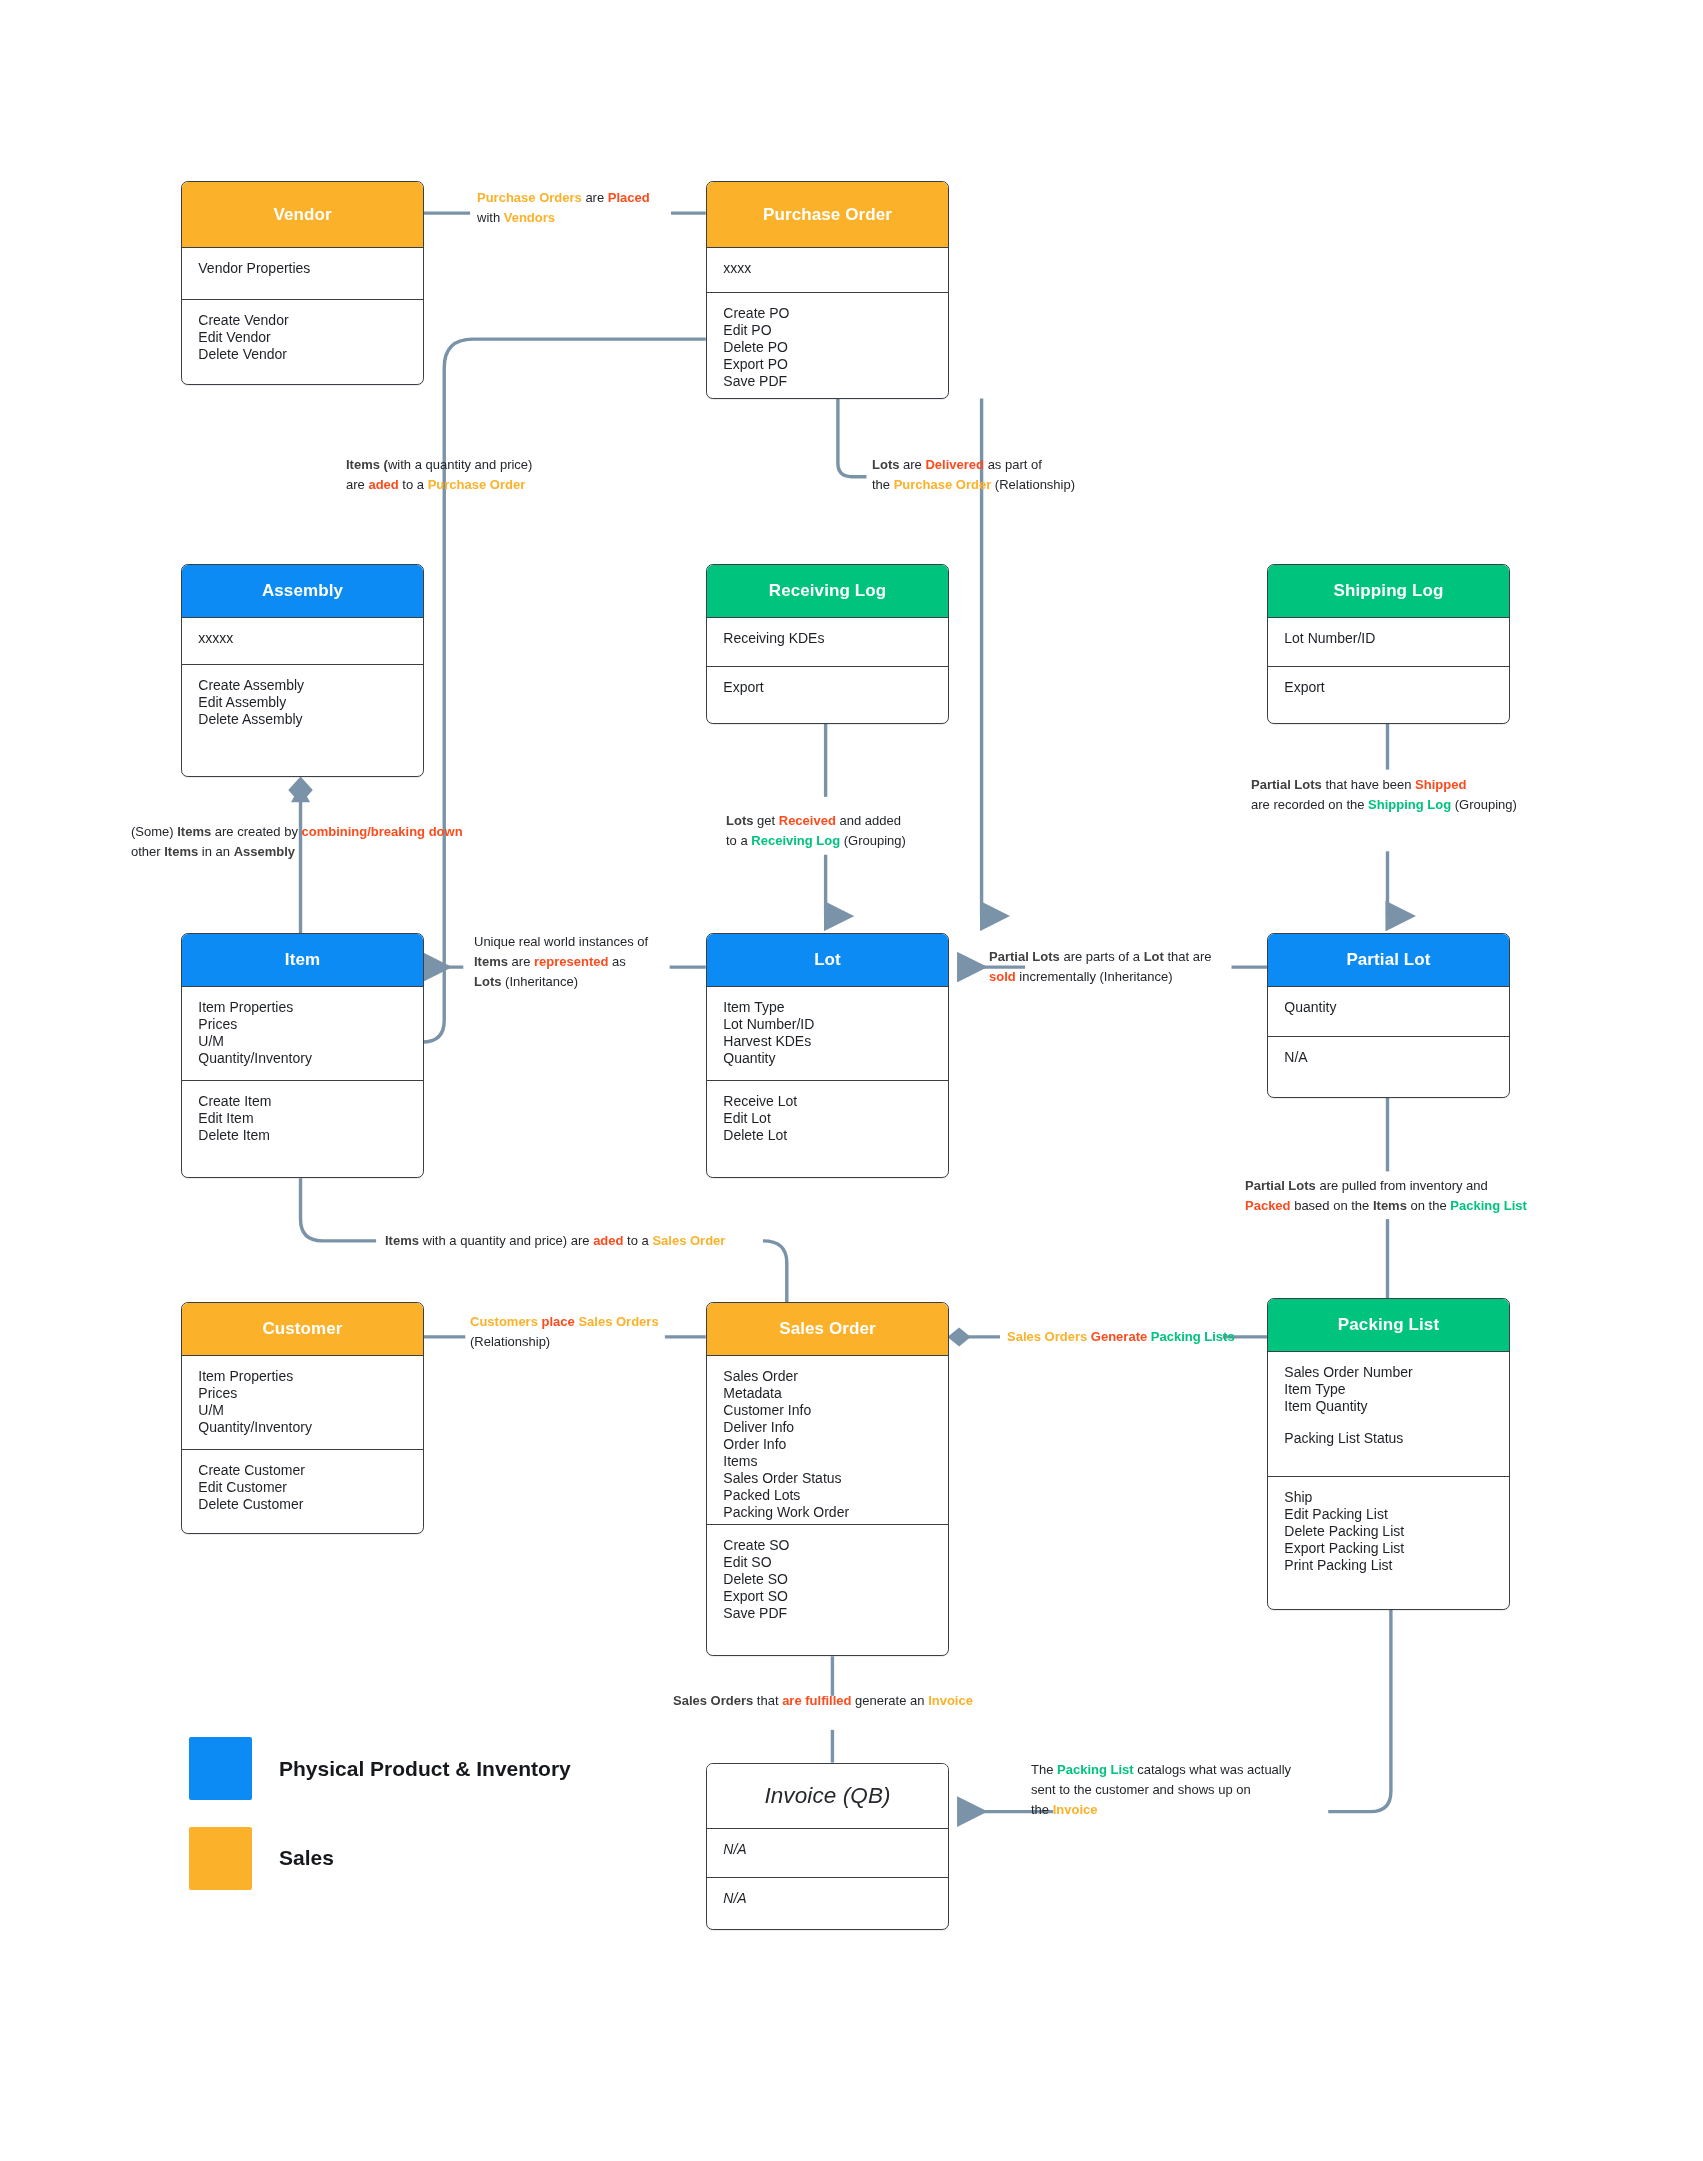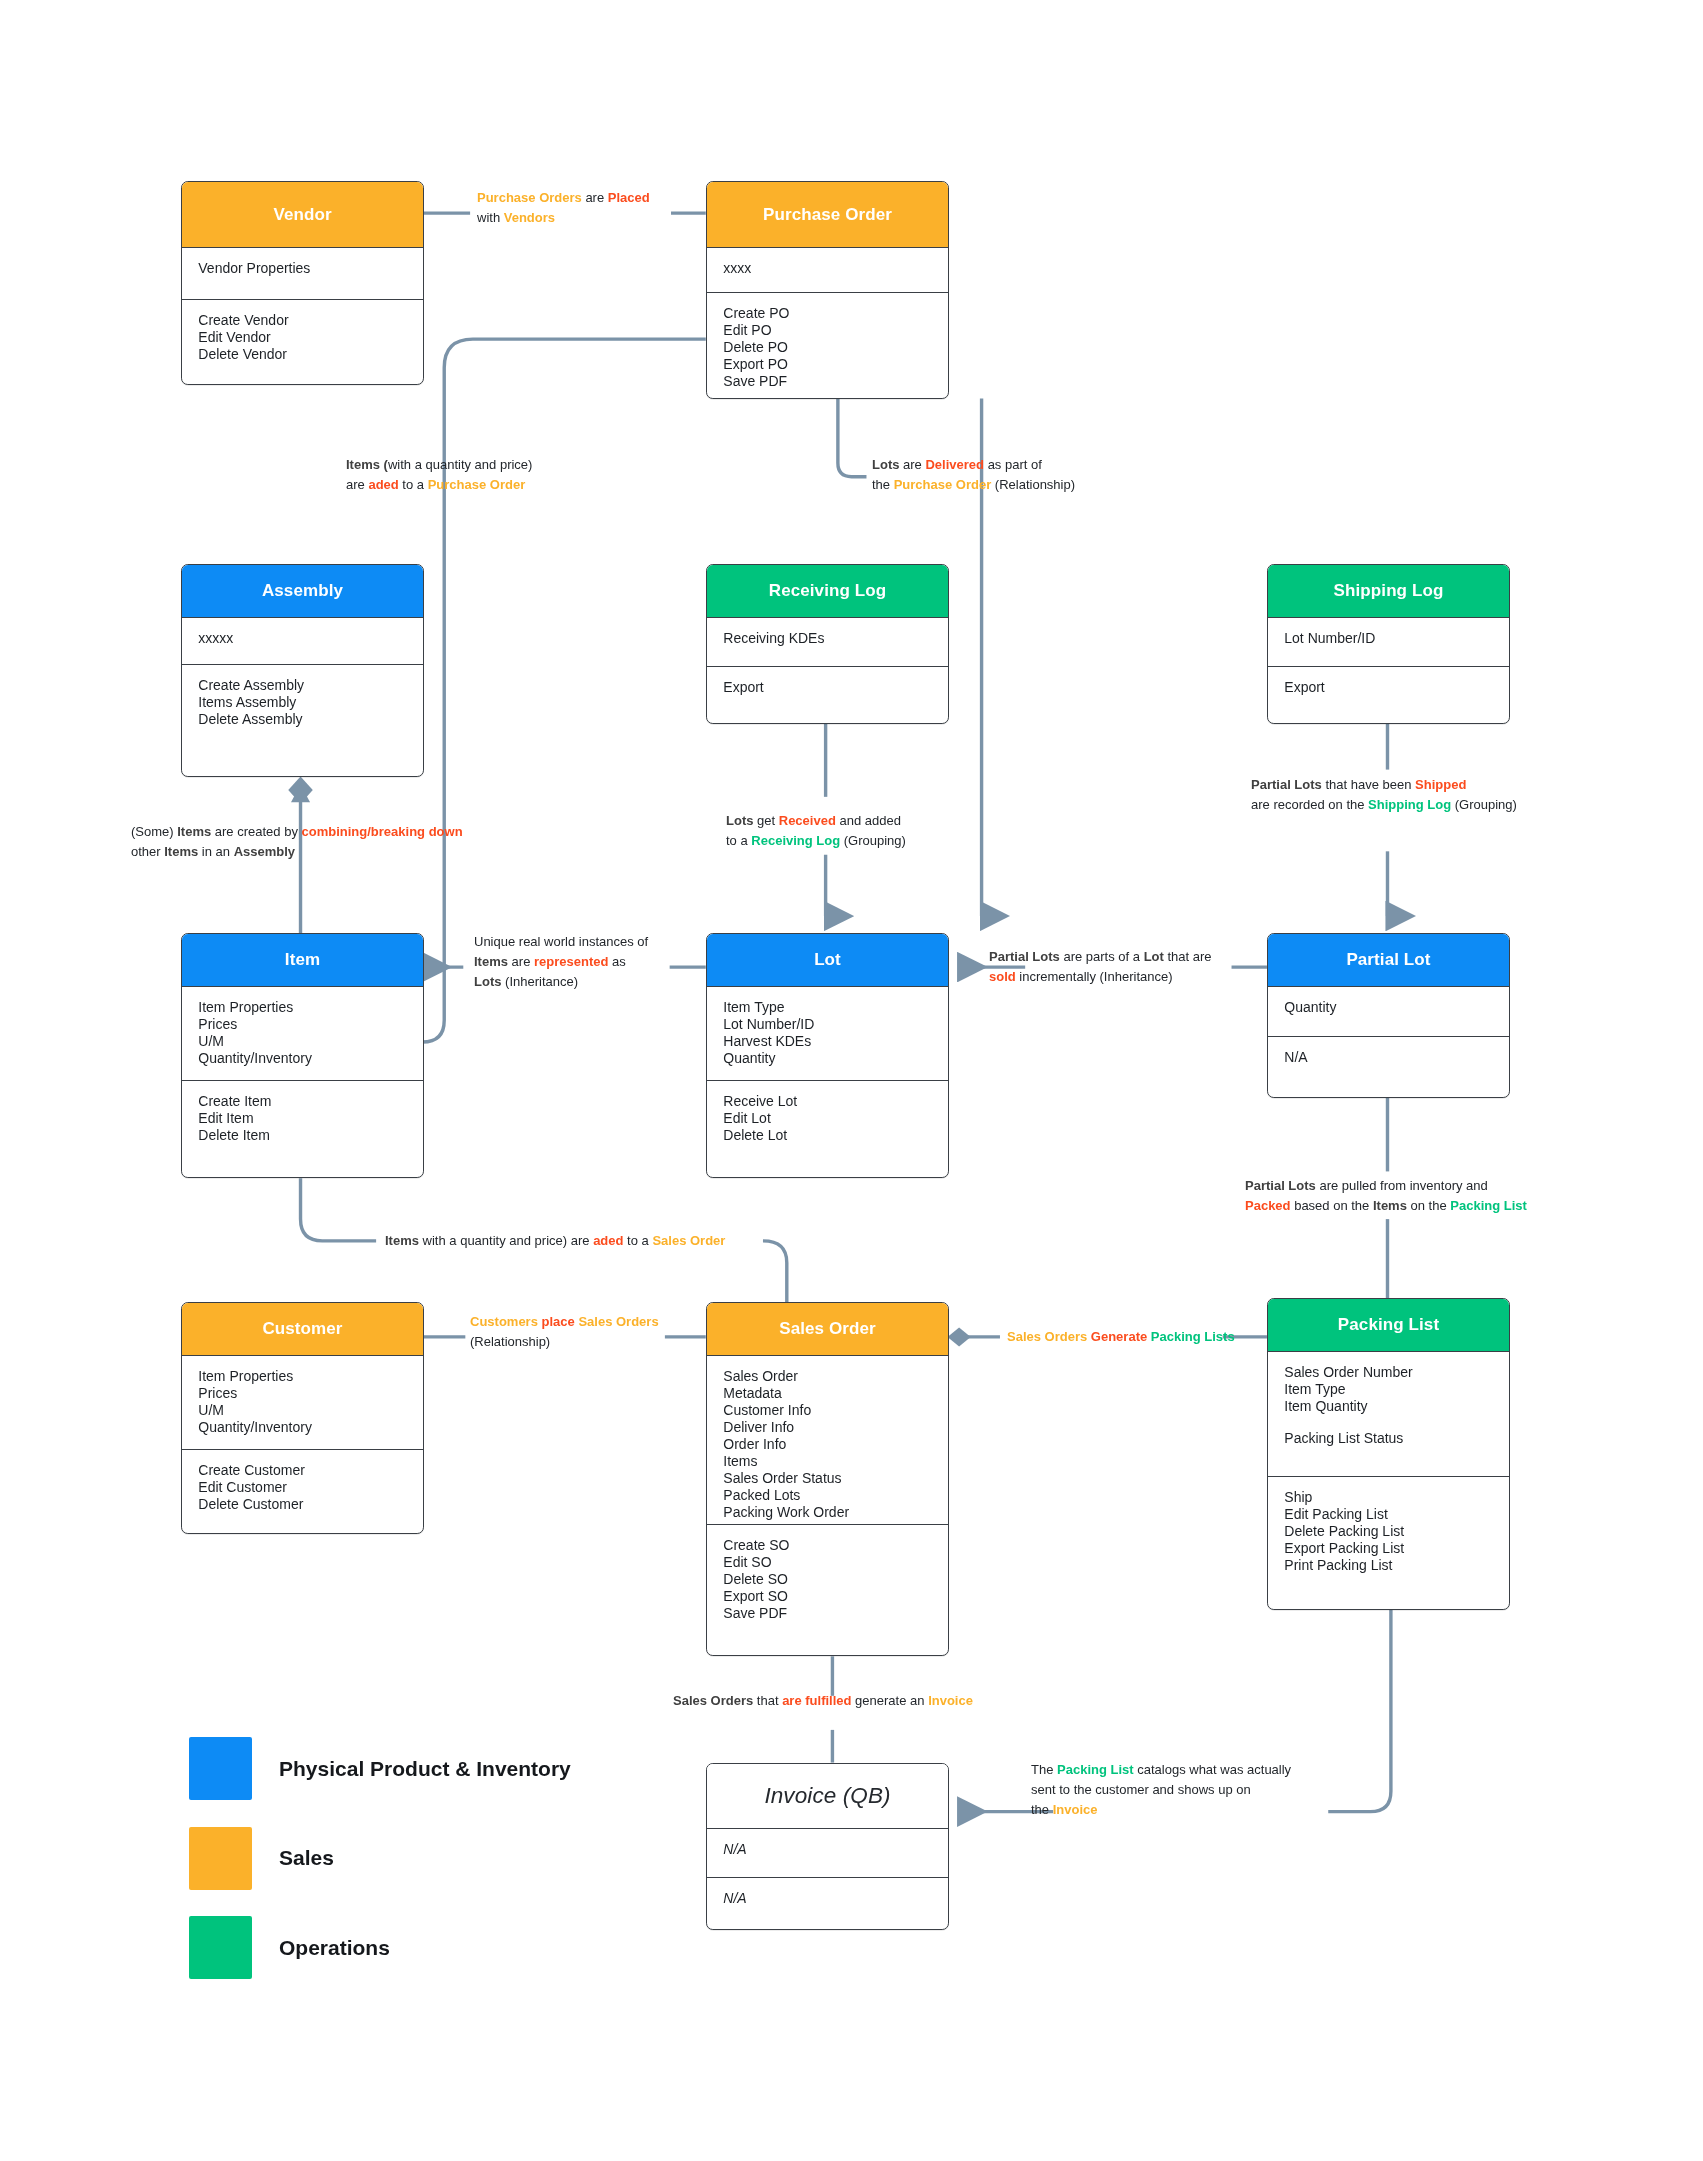"Items Assembly" div.ln { text: Items -> Edit }
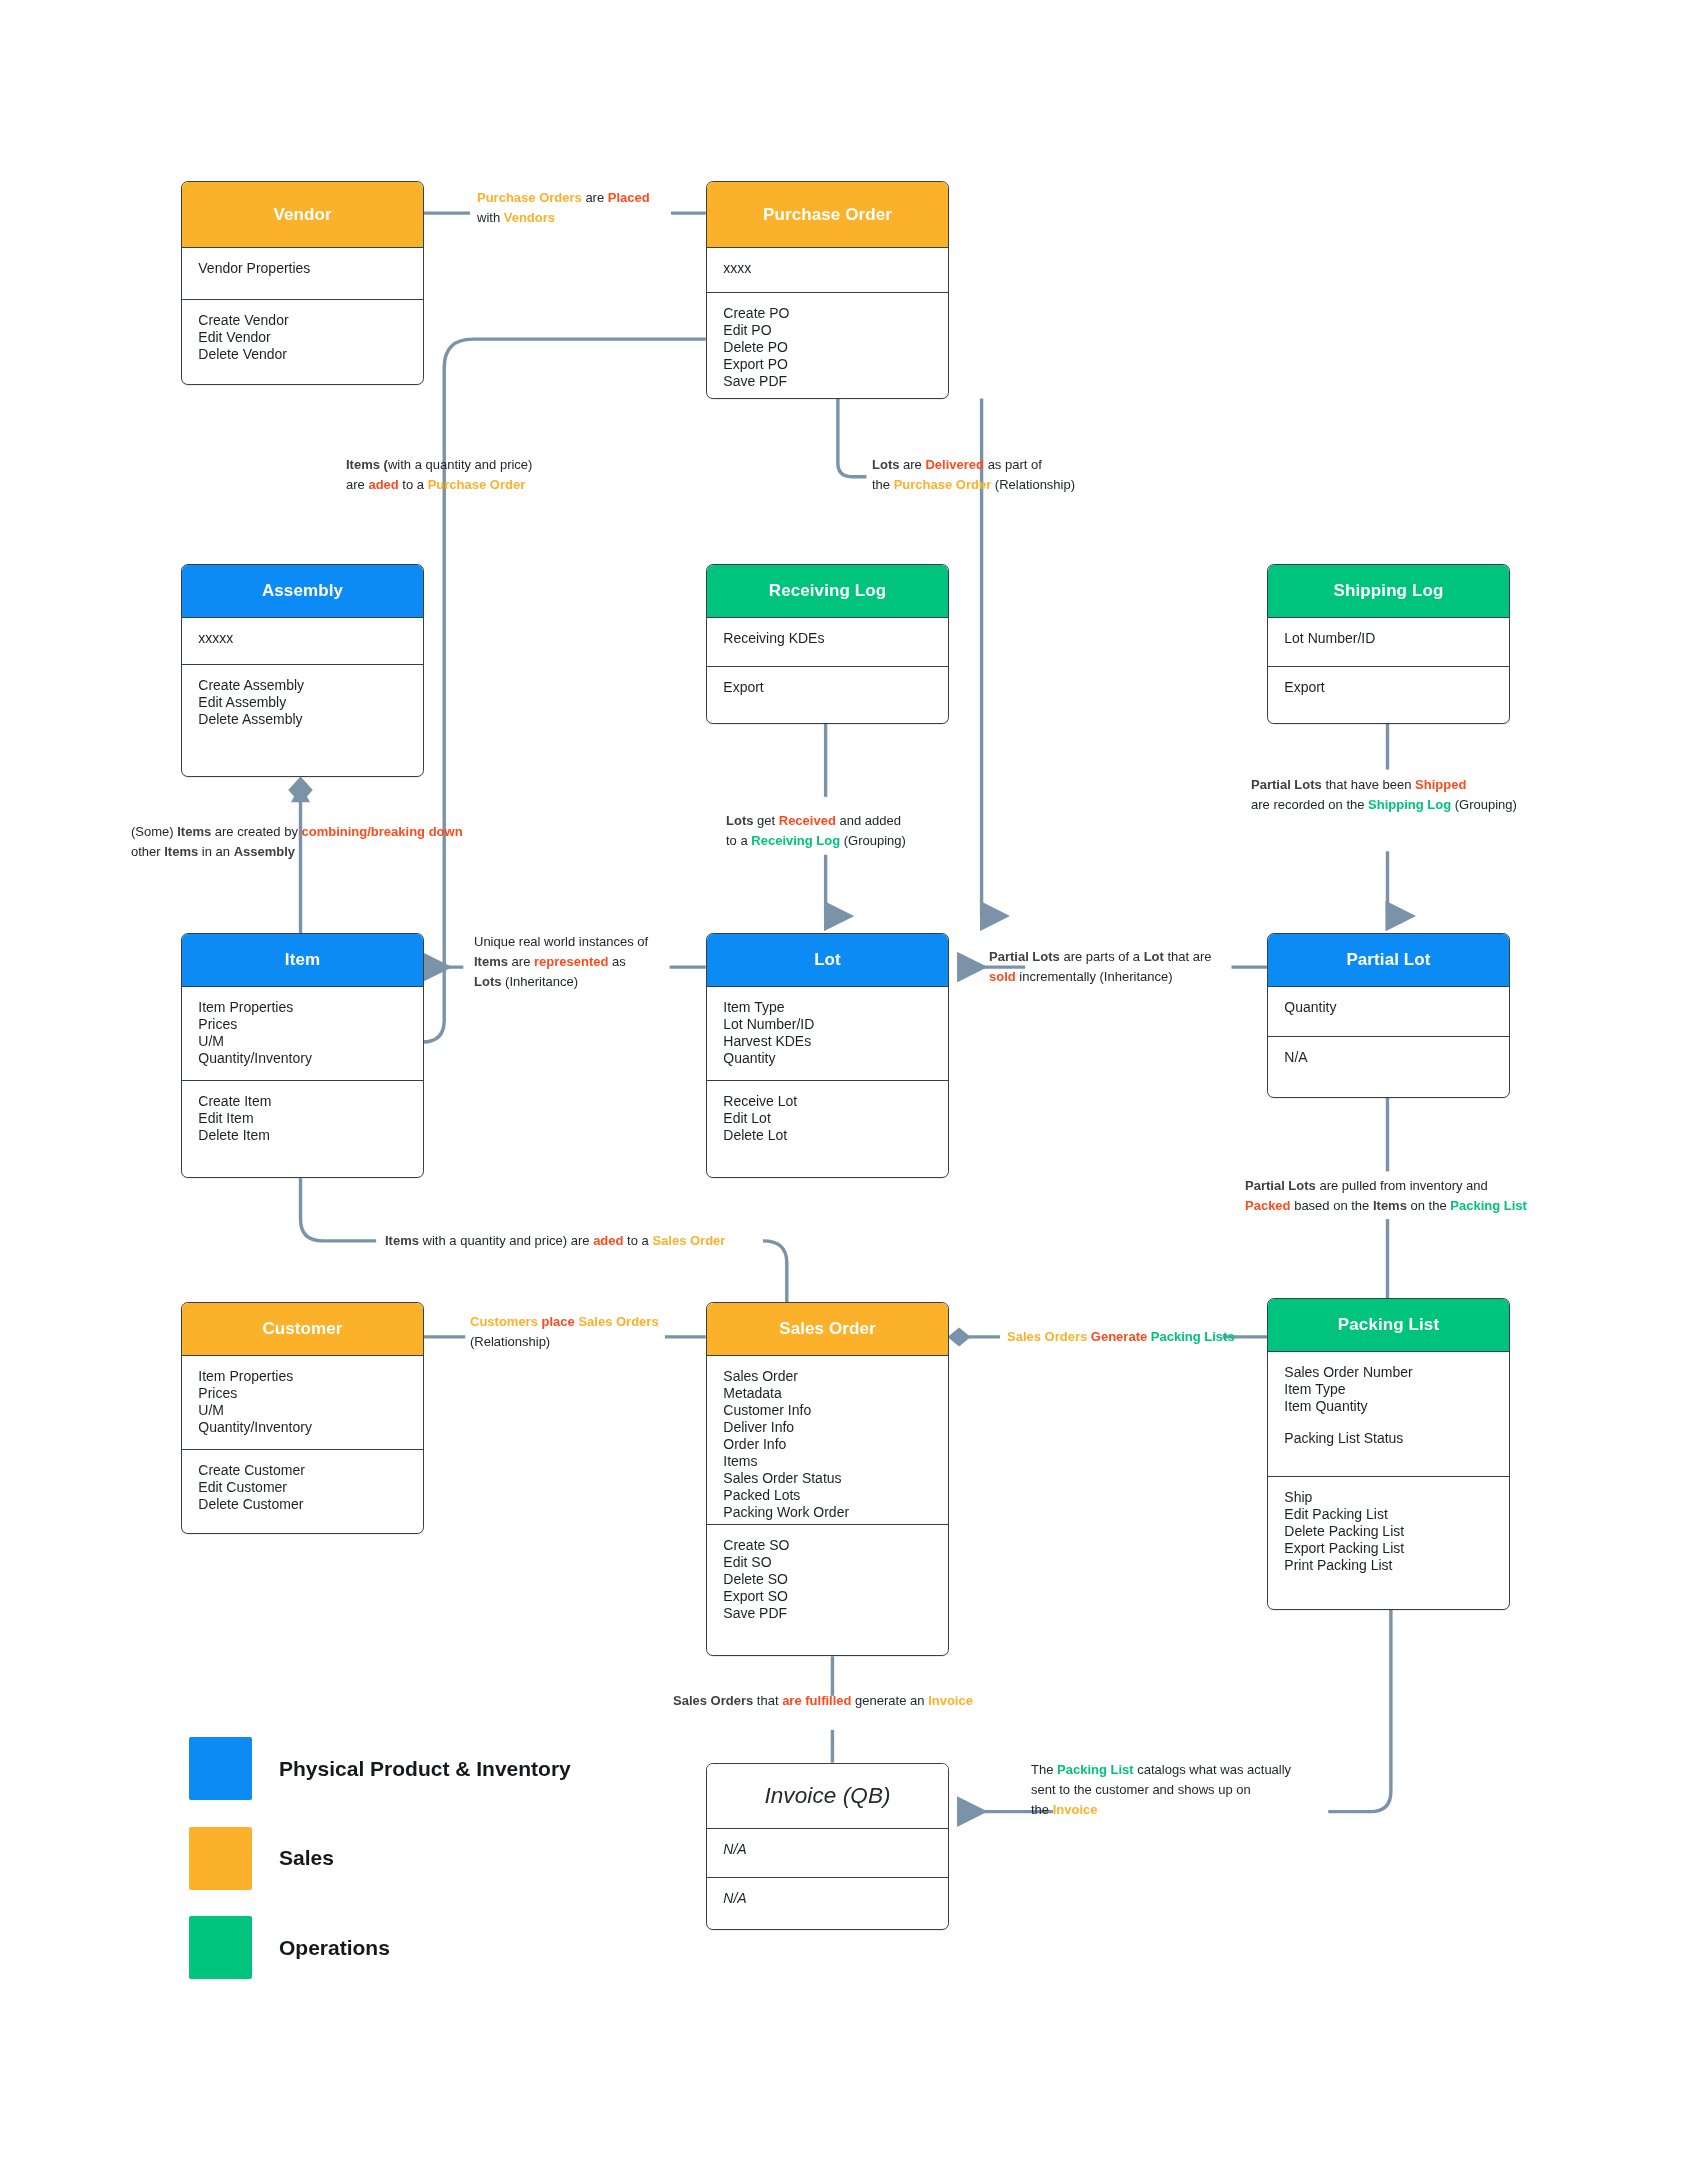"Operations" div.lg-row { html: <div> <div></div> <div>Operations</div> </div> -> none }
